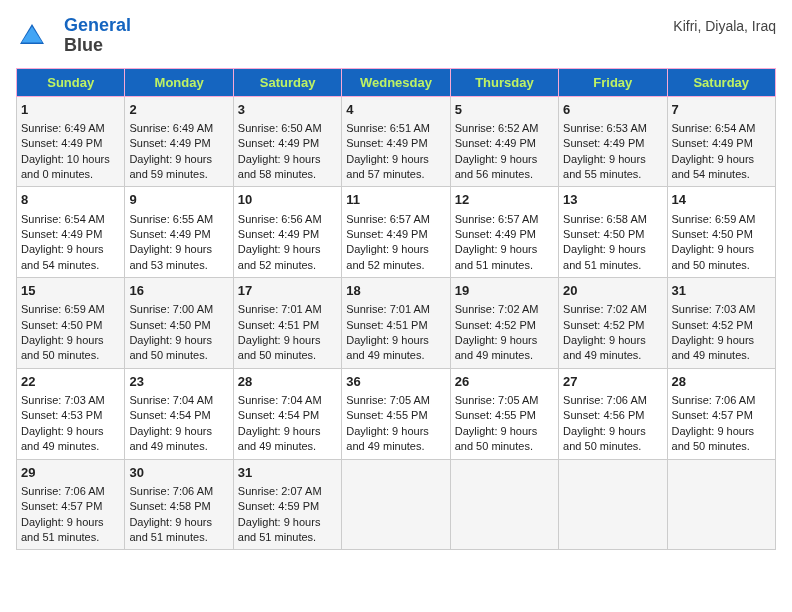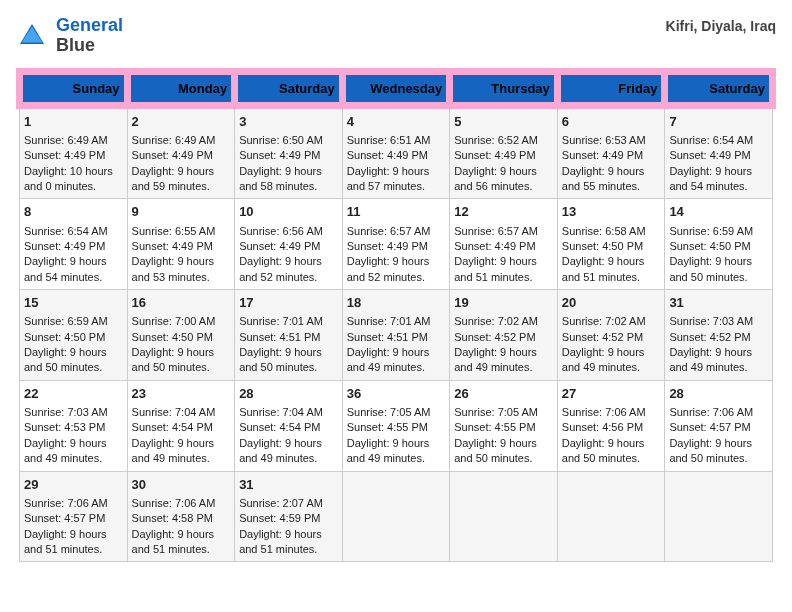"General" .logo { gap: 8px -> 16px }
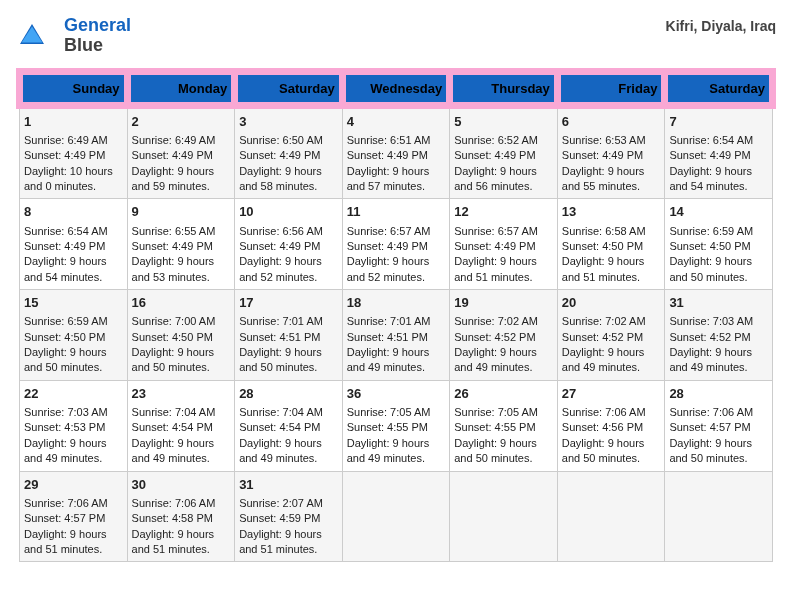"Kifri, Diyala, Iraq" .subtitle { font-weight: bold -> none }
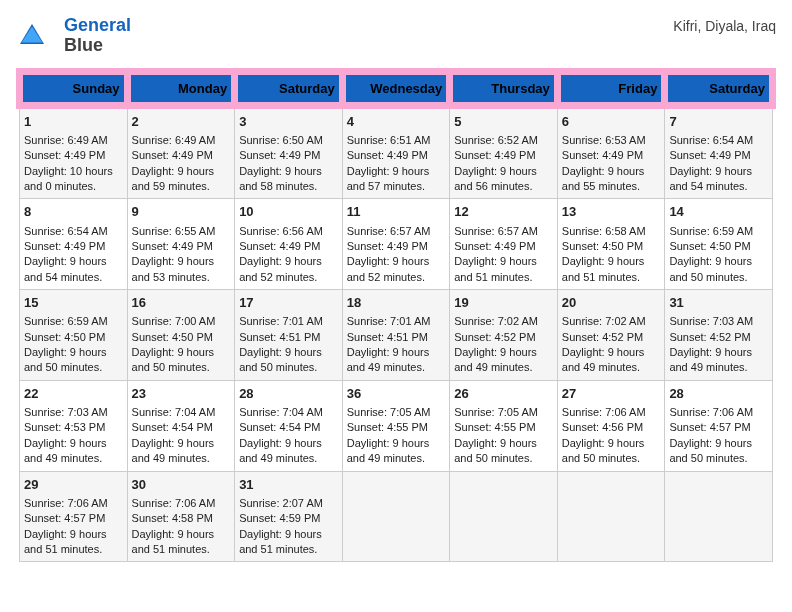"Sunday" thead th { border: 7px solid #f9a8d4 -> 1px solid #f9a8d4; color: #000000 -> #bef264; text-align: right -> center }
